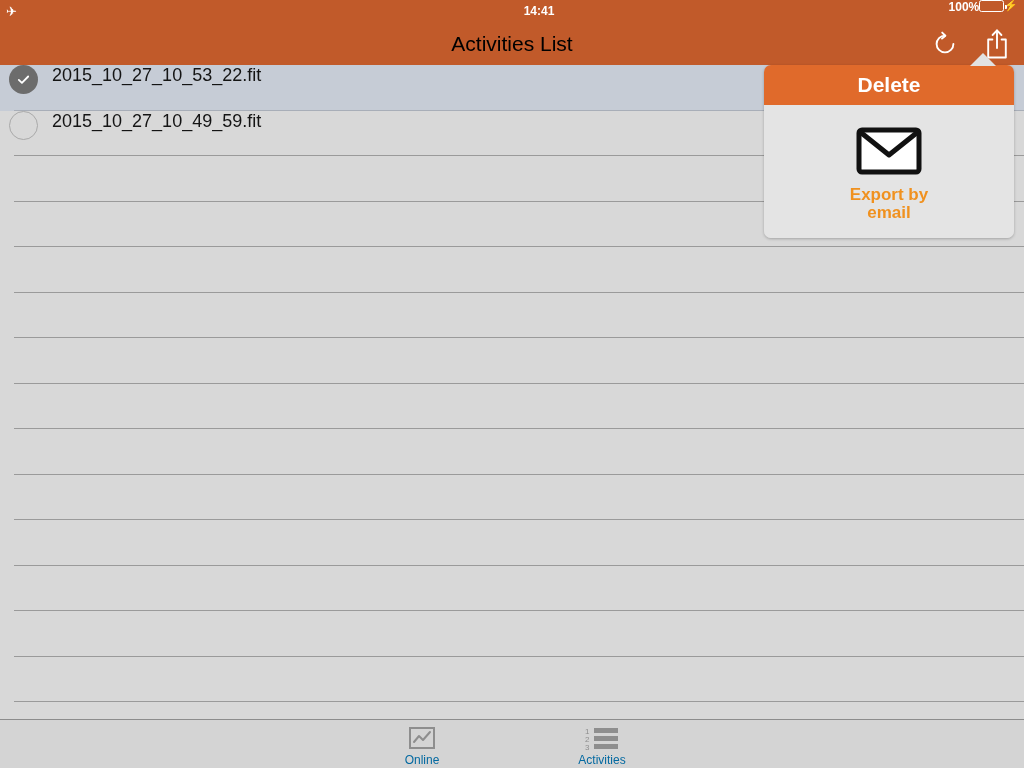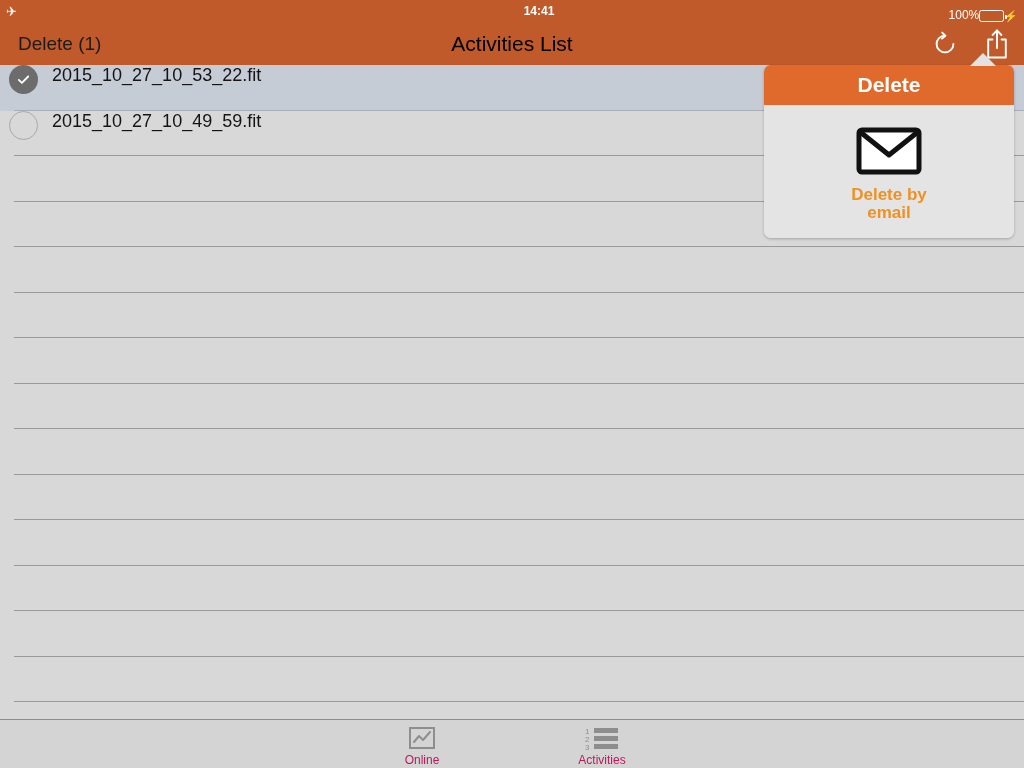"100%" .statusbar .sb-right { align-items: flex-end -> flex-start; font-weight: normal -> bold }
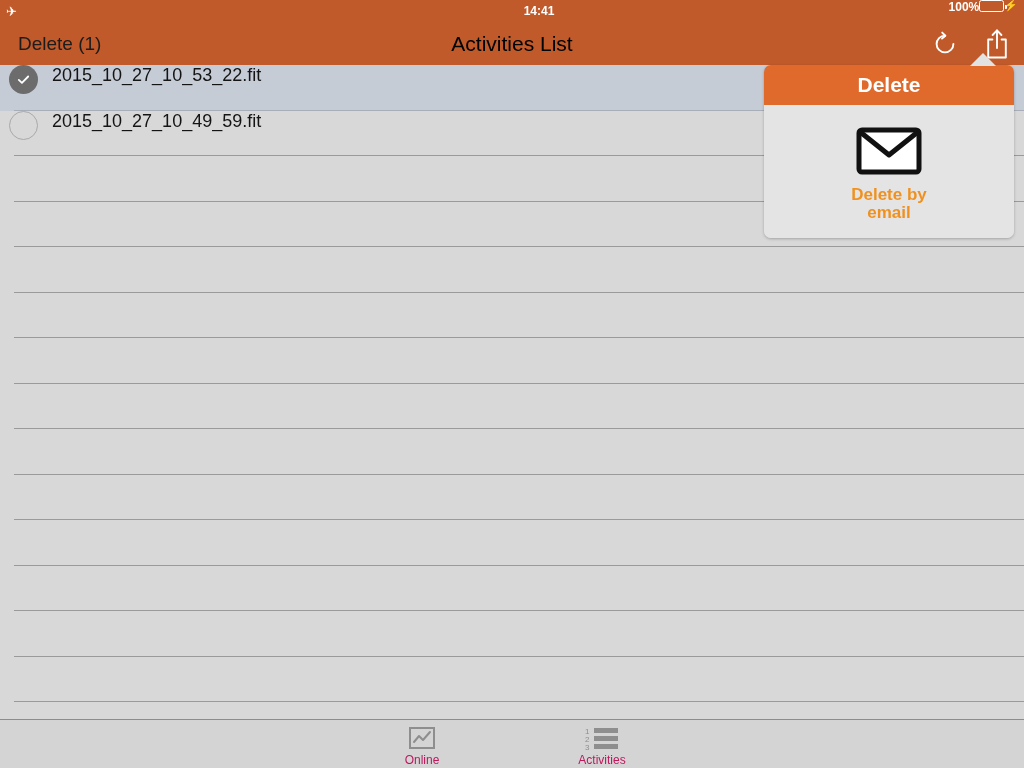"Delete (1)" div.nav-delete { html: <div>Delete (1)</div> -> none }
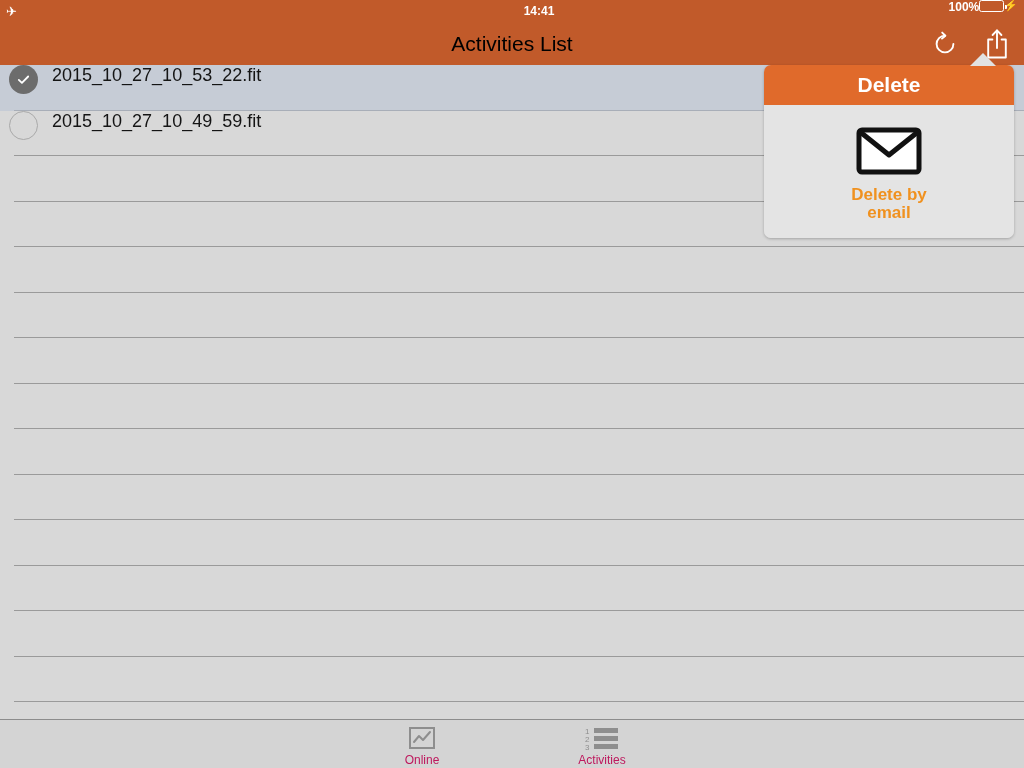"Delete by" div { text: Delete -> Export }
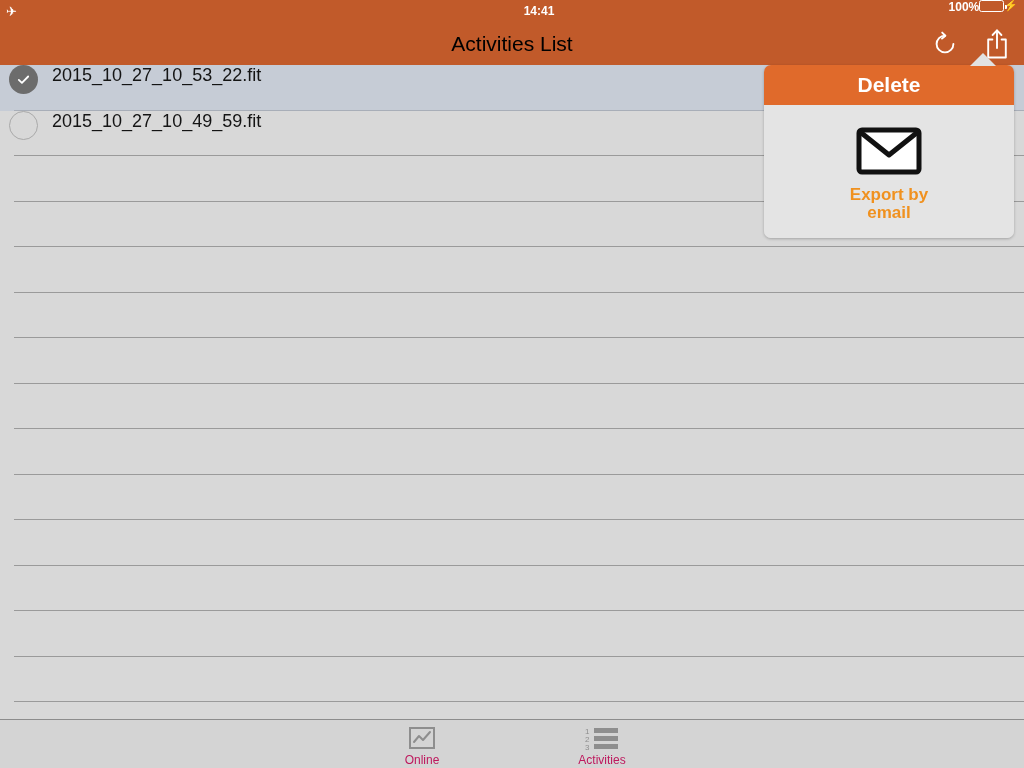"Online" .tab-label { color: #be185d -> #0369a1 }
